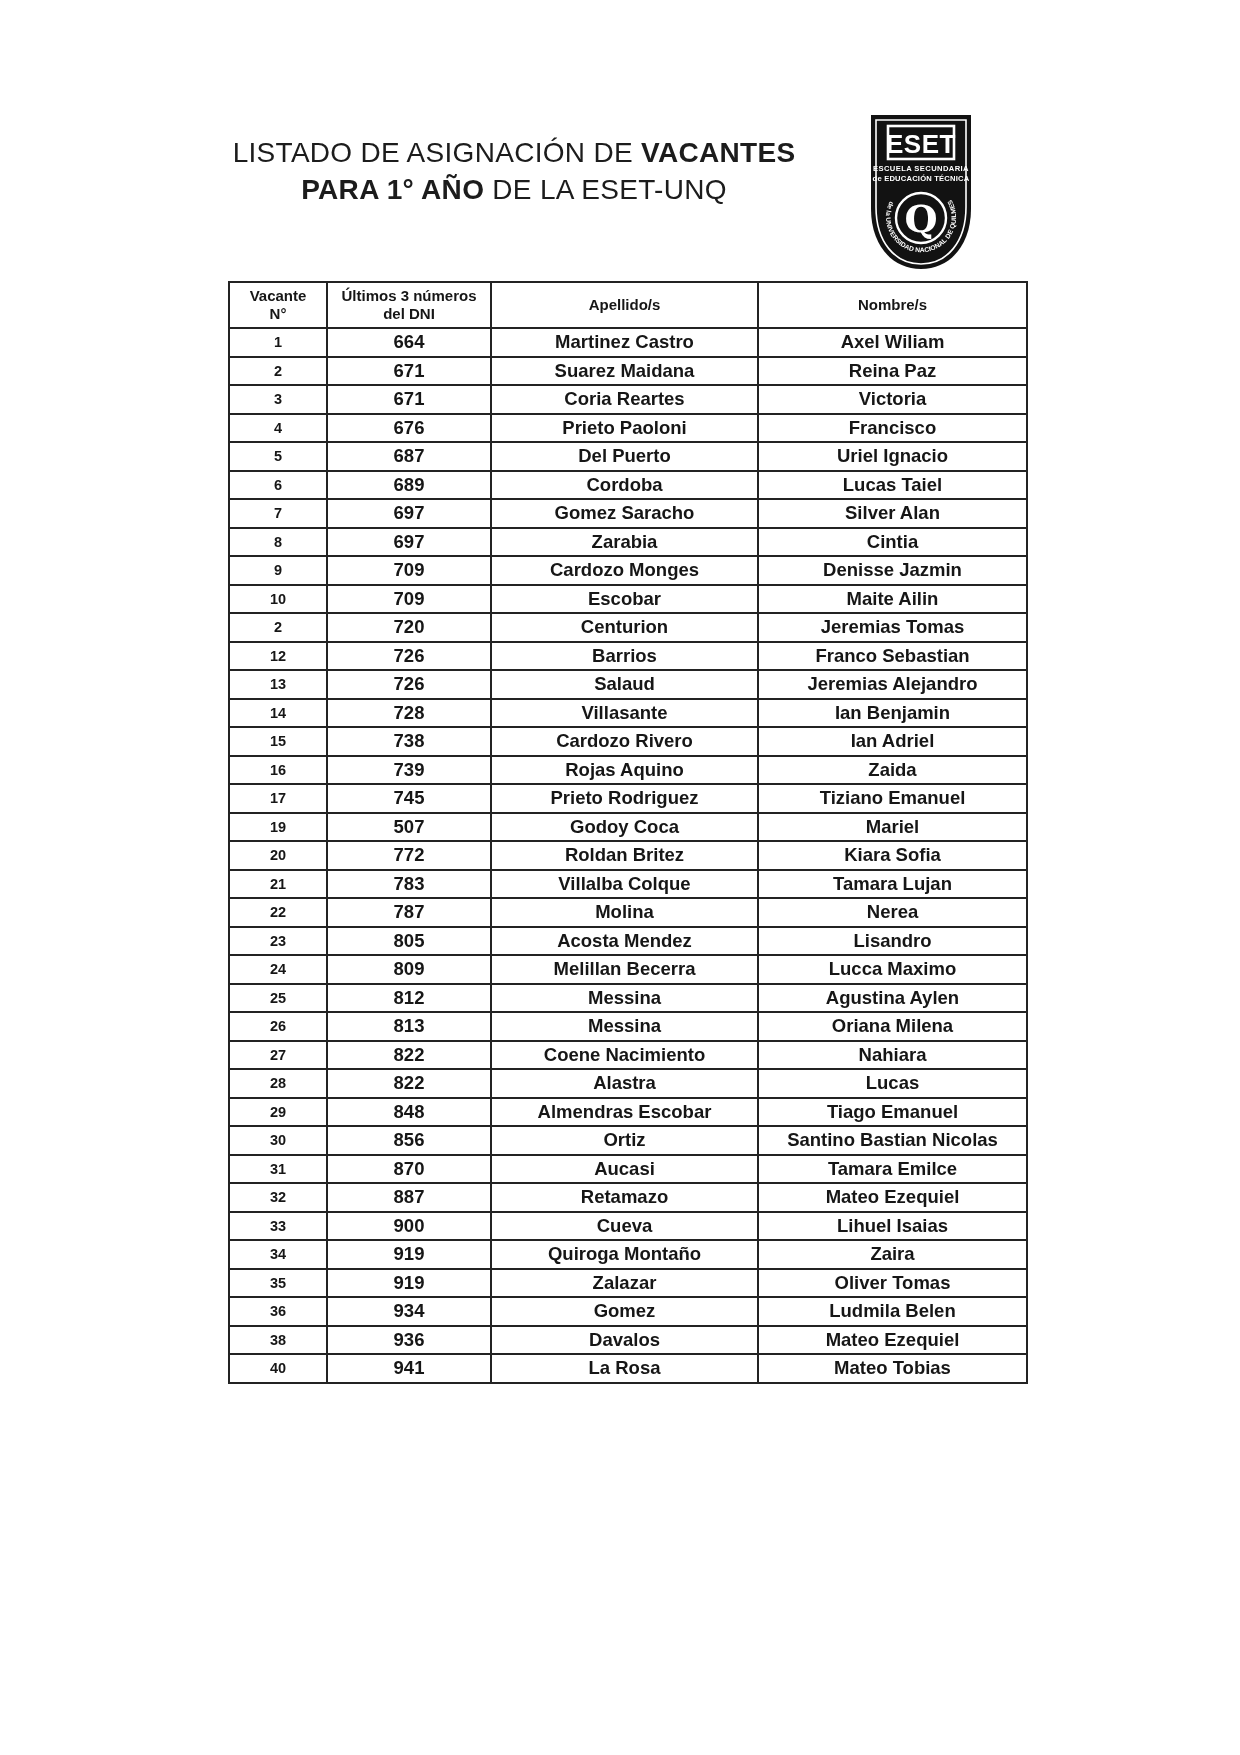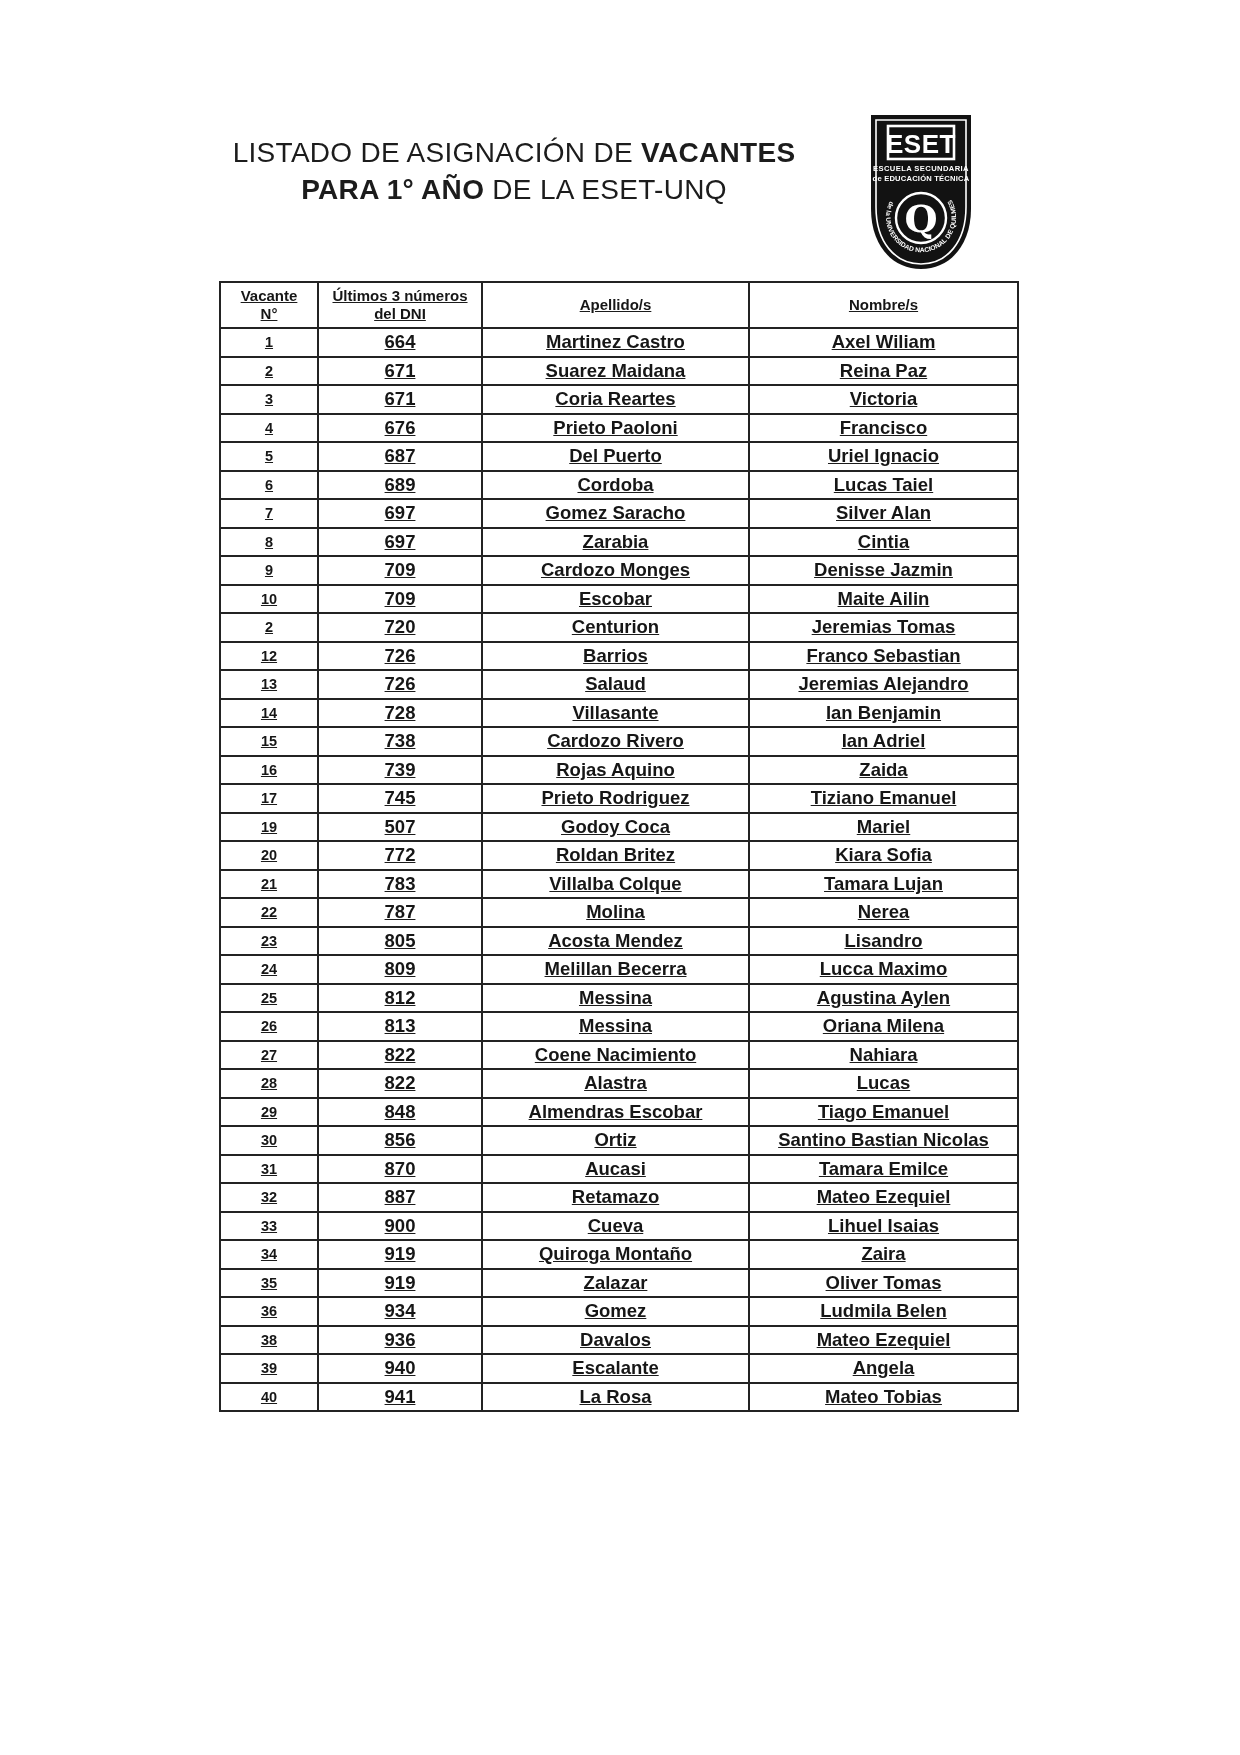"Vacante" .doc-table { left: 219px -> 228px; text-decoration: underline -> none }
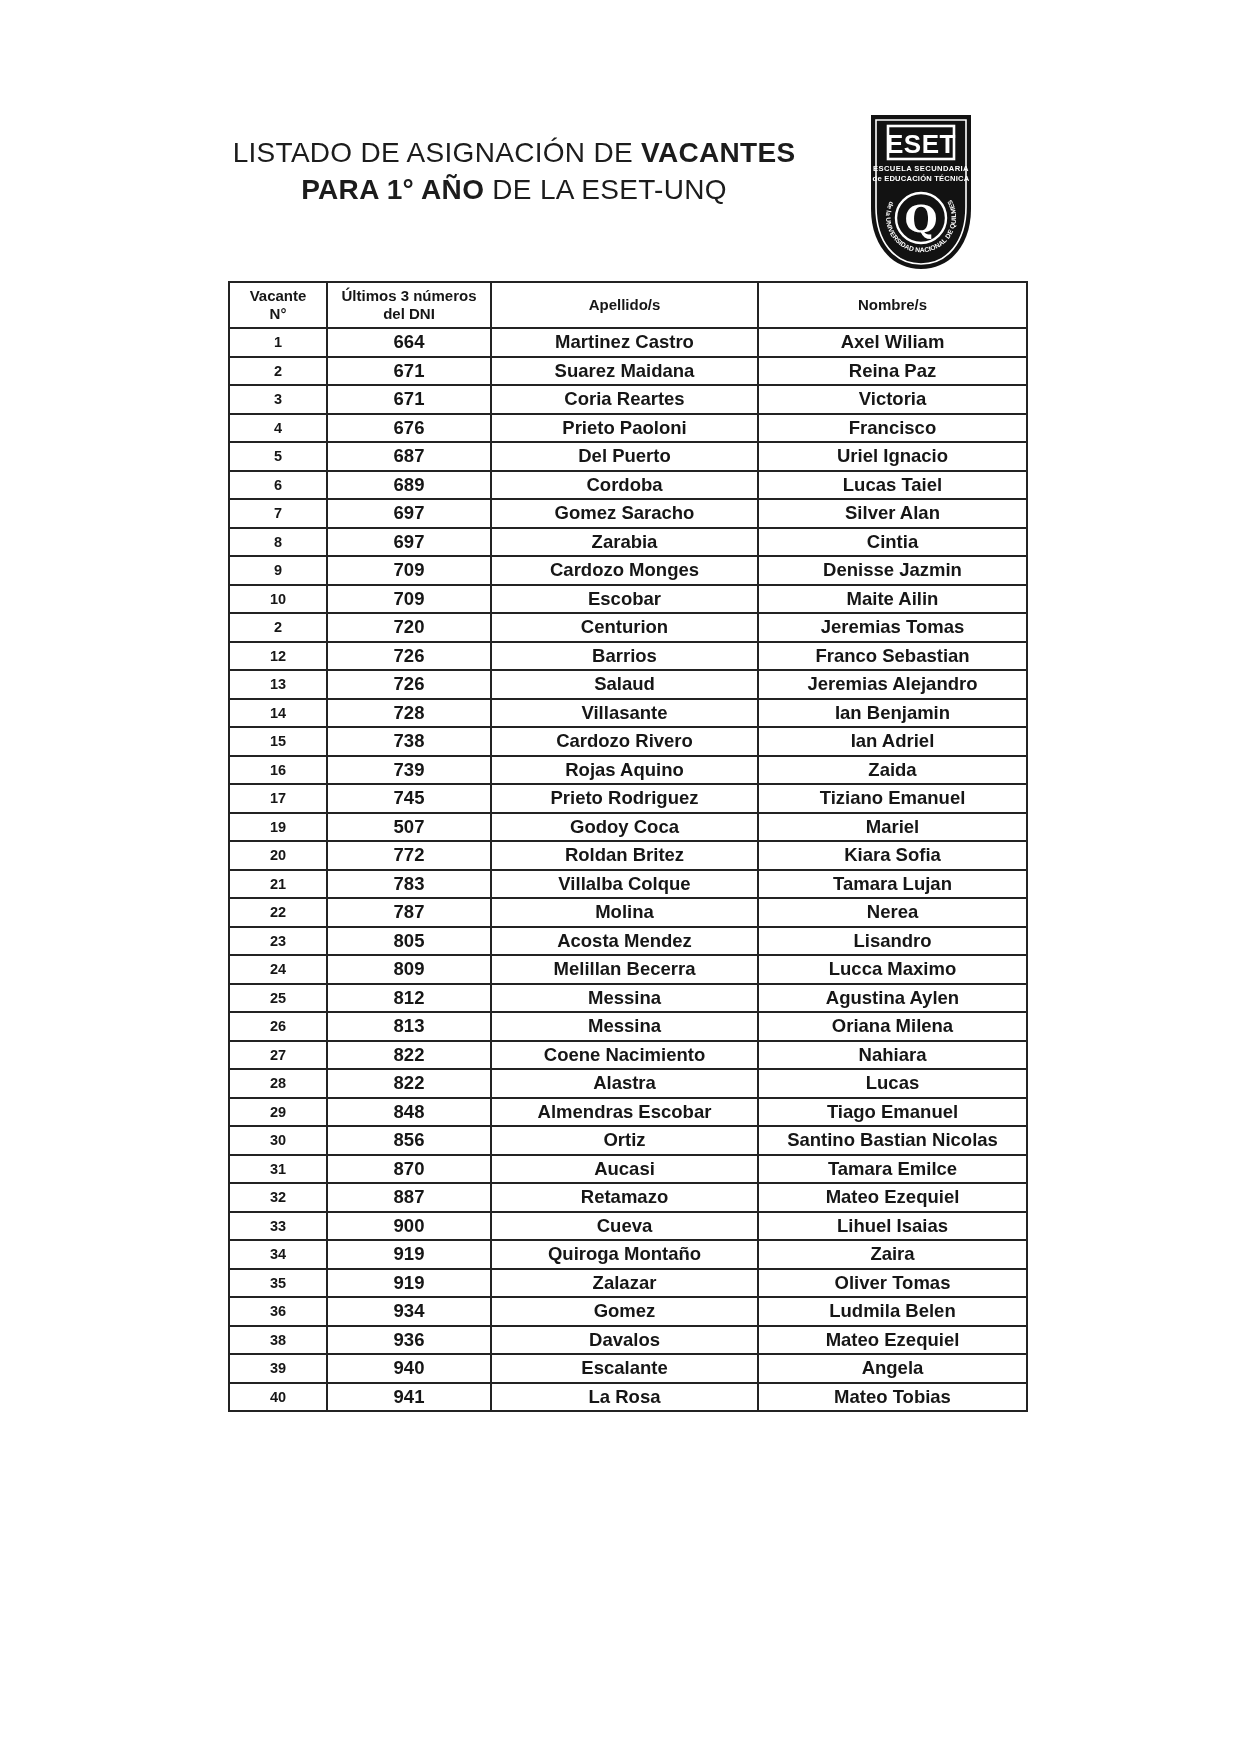"39" tr { html: <tr> <td>39</td> <td>940</td> <td>Escalante</td> <td>Angela</td> </tr> -> none }
